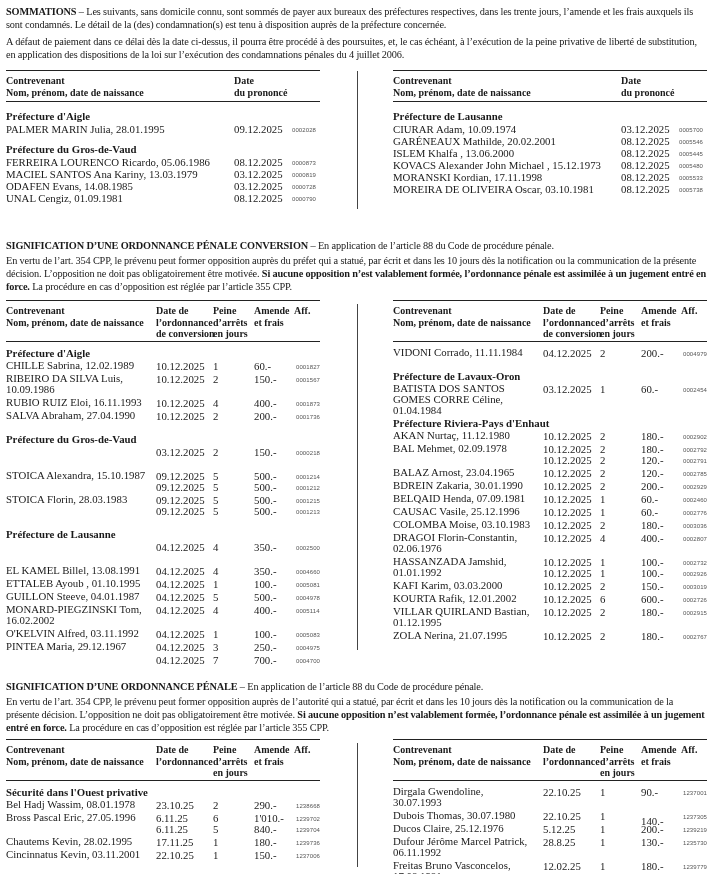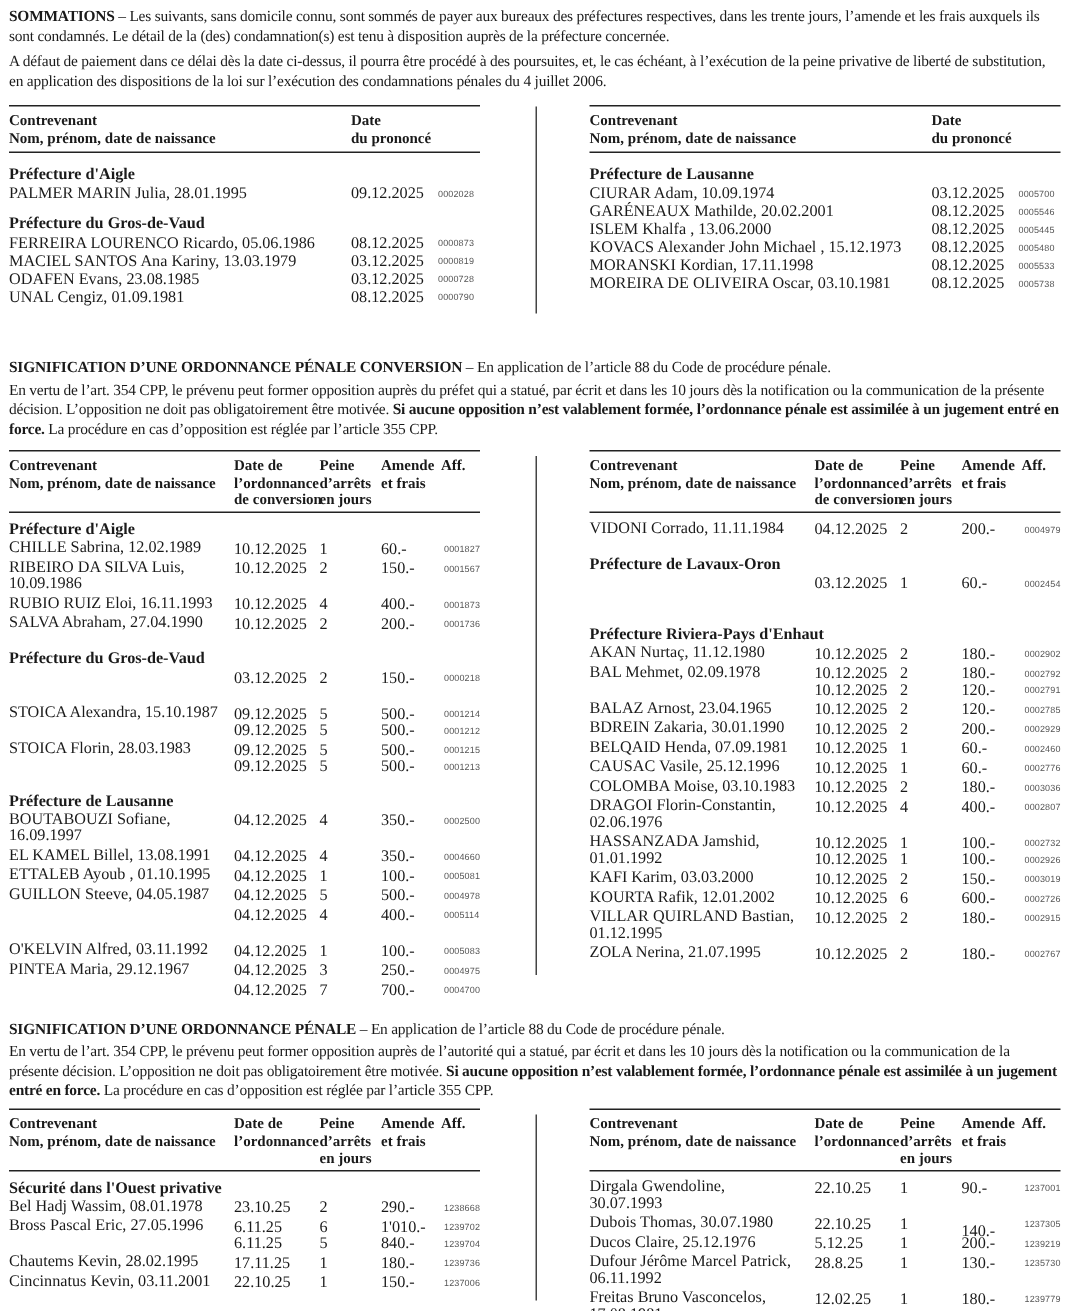"ODAFEN Evans, 23.08.1985" span.c { text: 23.08.1985 -> 14.08.1985 }
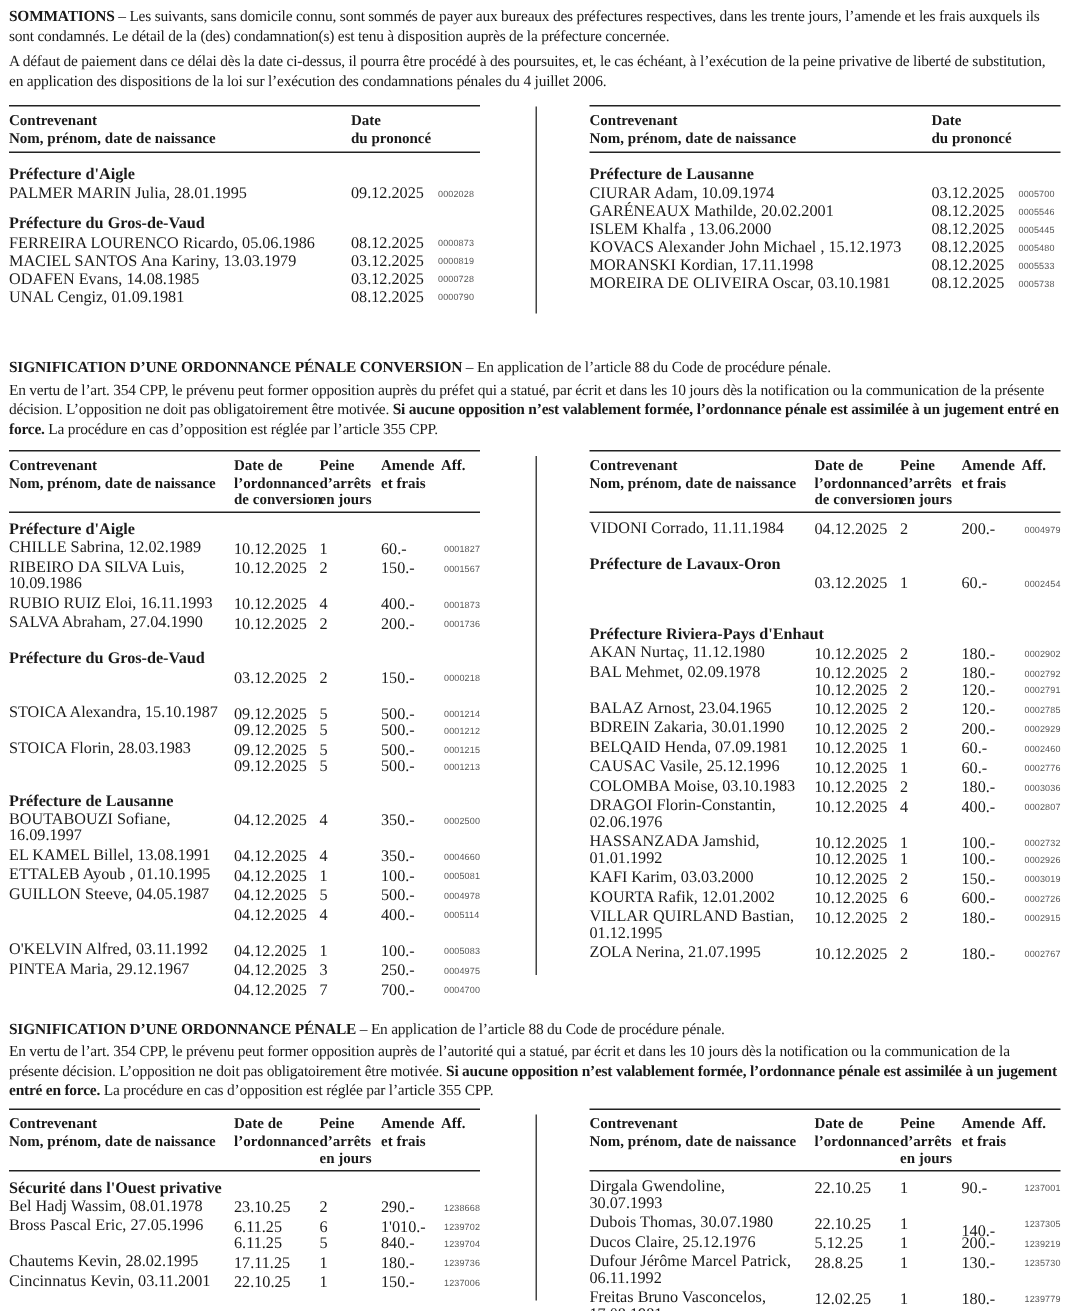"BATISTA DOS SANTOS GOMES CORRE" span.c { html: none -> <span>BATISTA DOS SANTOS GOMES CORRE Céline, 01.04.1984</span> }
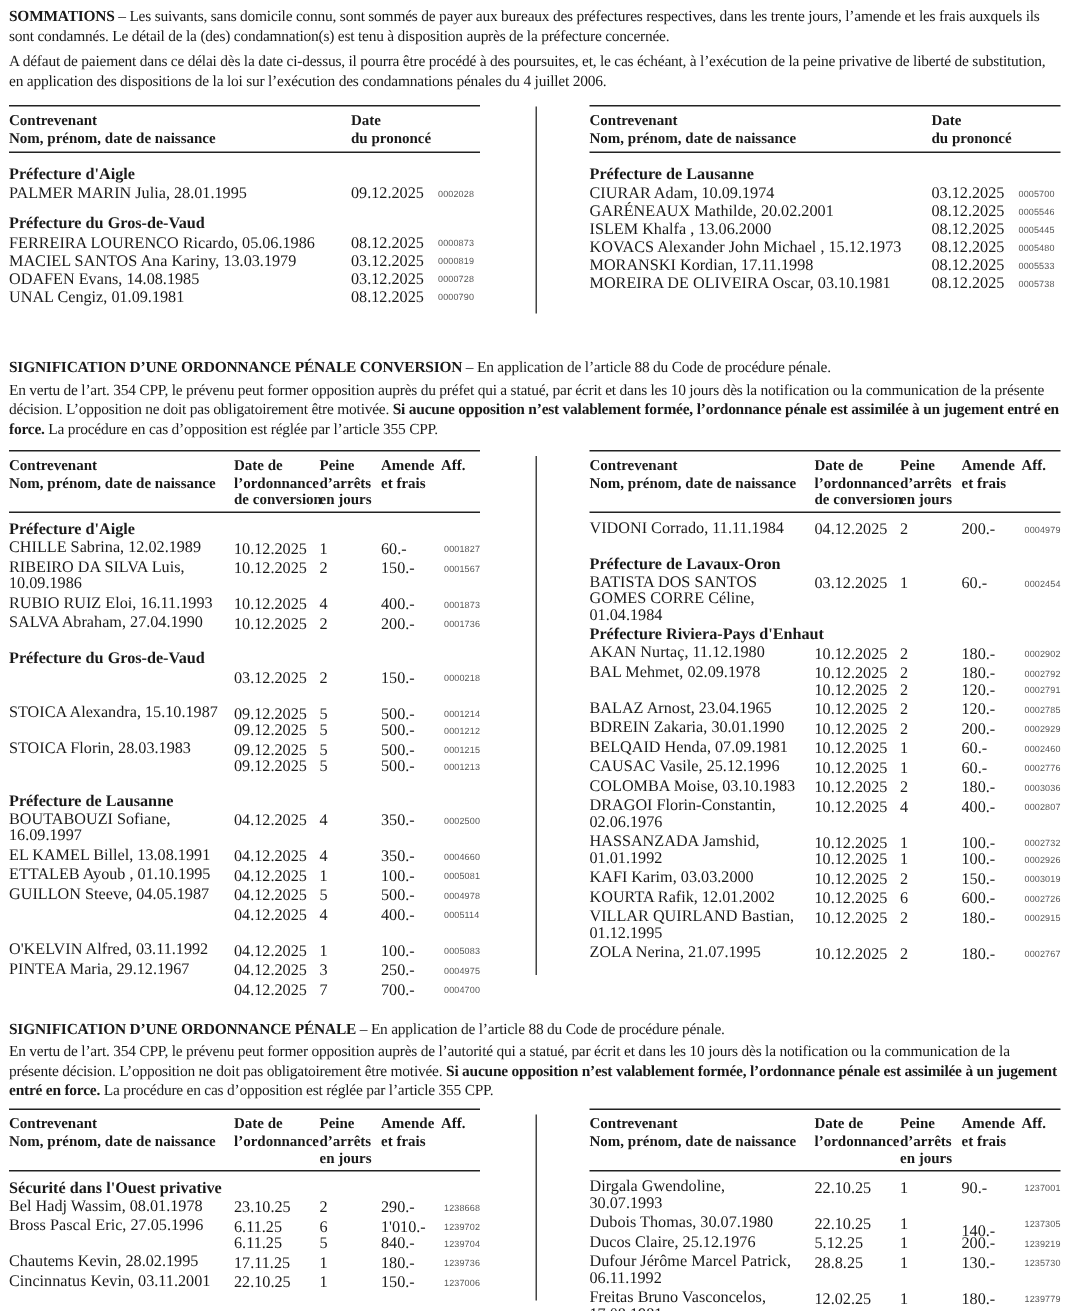"BOUTABOUZI Sofiane, 16.09.1997" span.c { html: <span>BOUTABOUZI Sofiane, 16.09.1997</span> -> none }
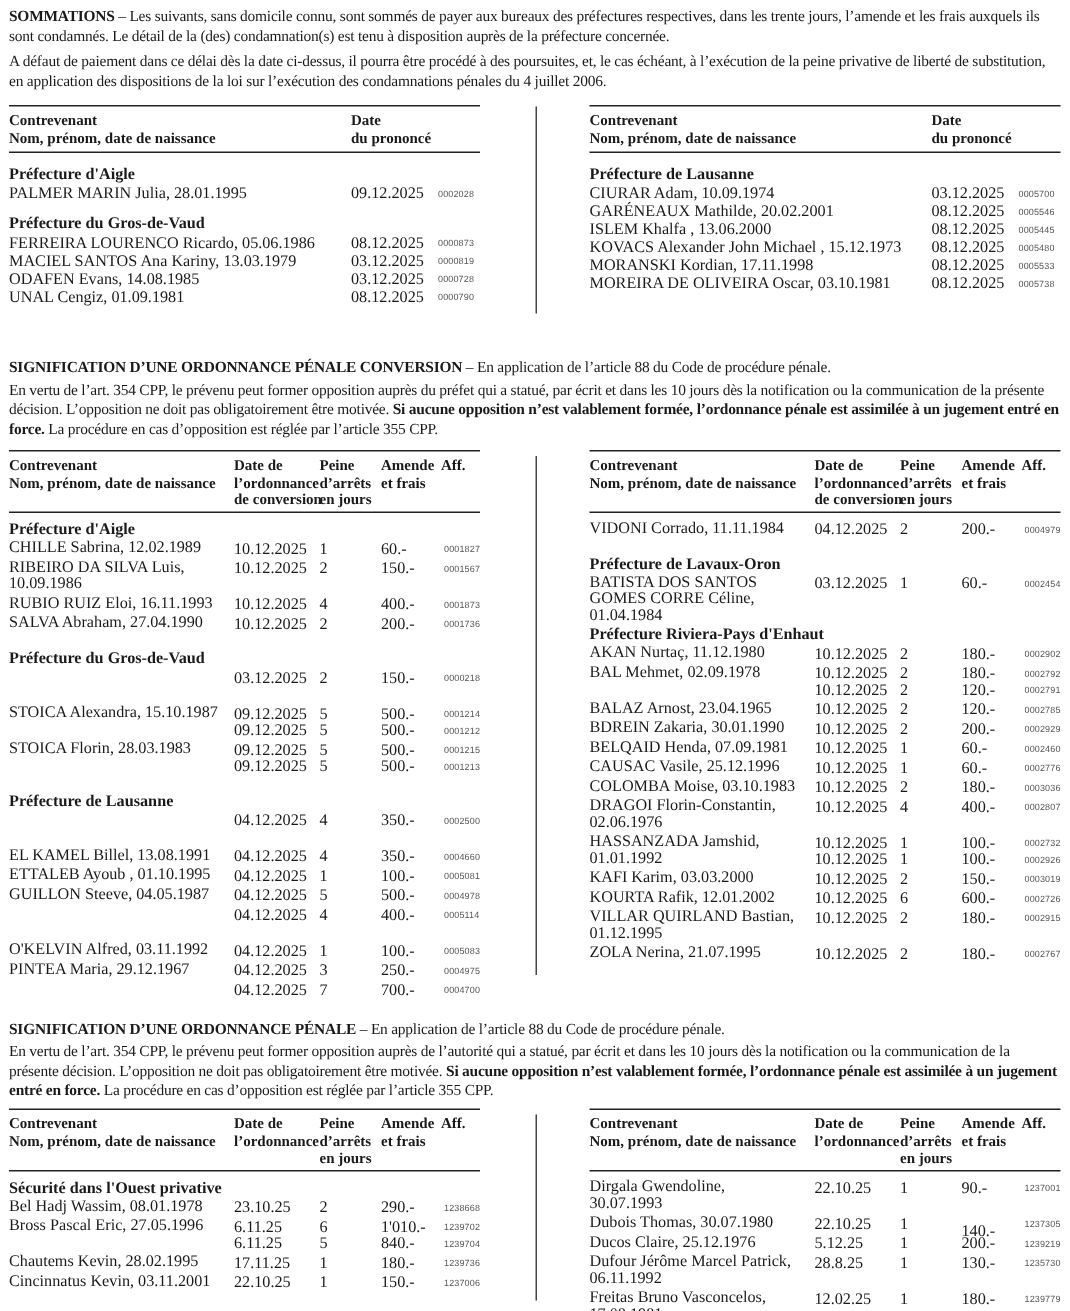"GUILLON Steeve, 04.05.1987" span.c { text: 04.05.1987 -> 04.01.1987 }
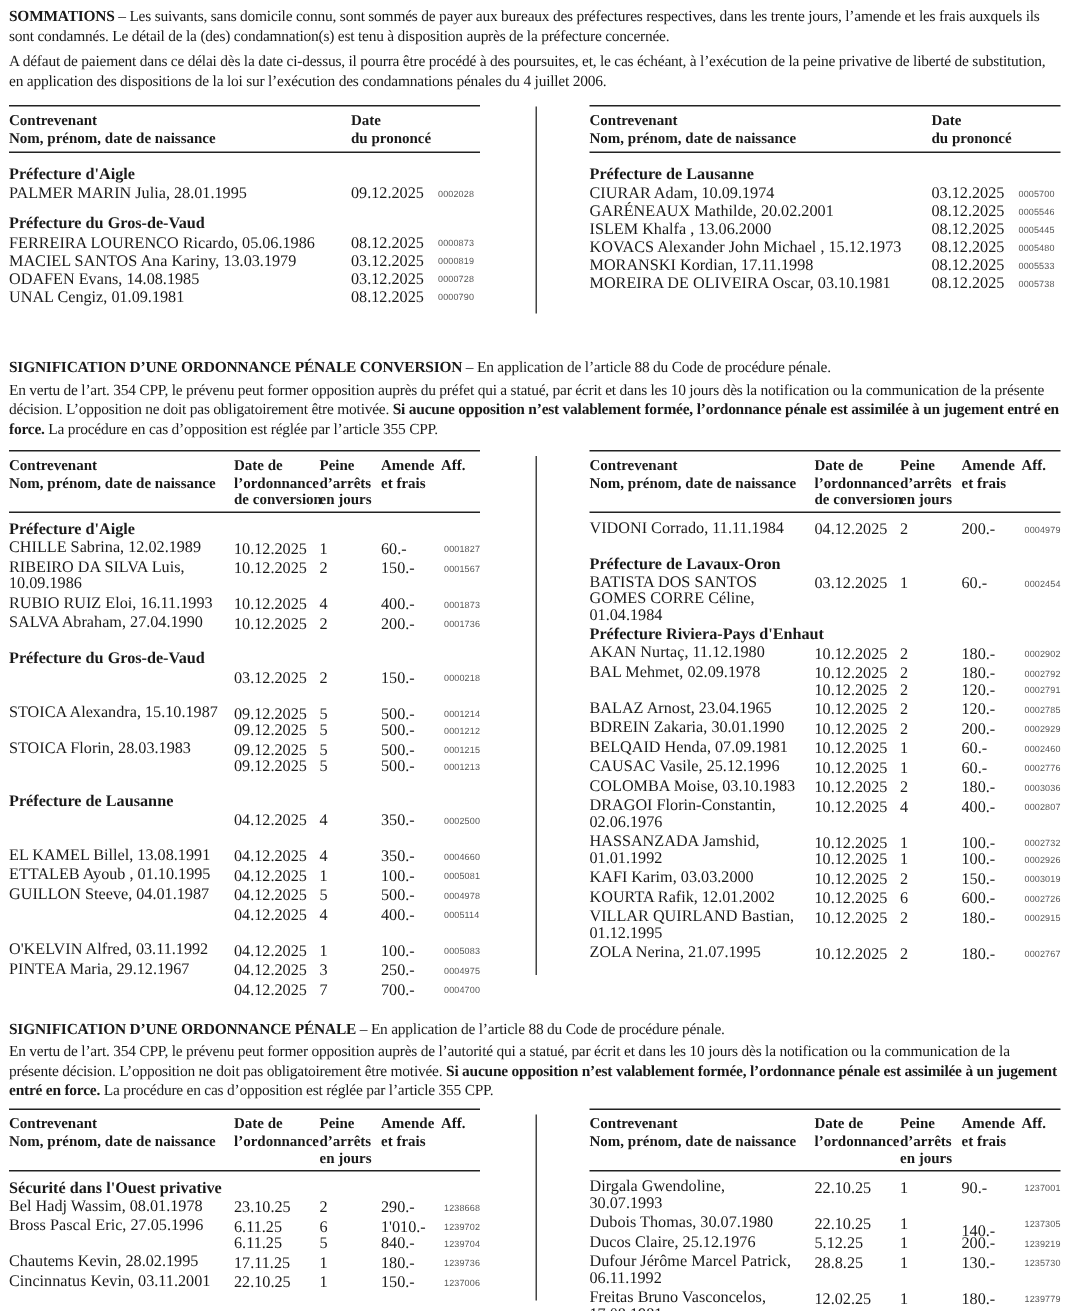"MONARD-PIEGZINSKI Tom, 16.02.2002" span.c { html: none -> <span>MONARD-PIEGZINSKI Tom, 16.02.2002</span> }
